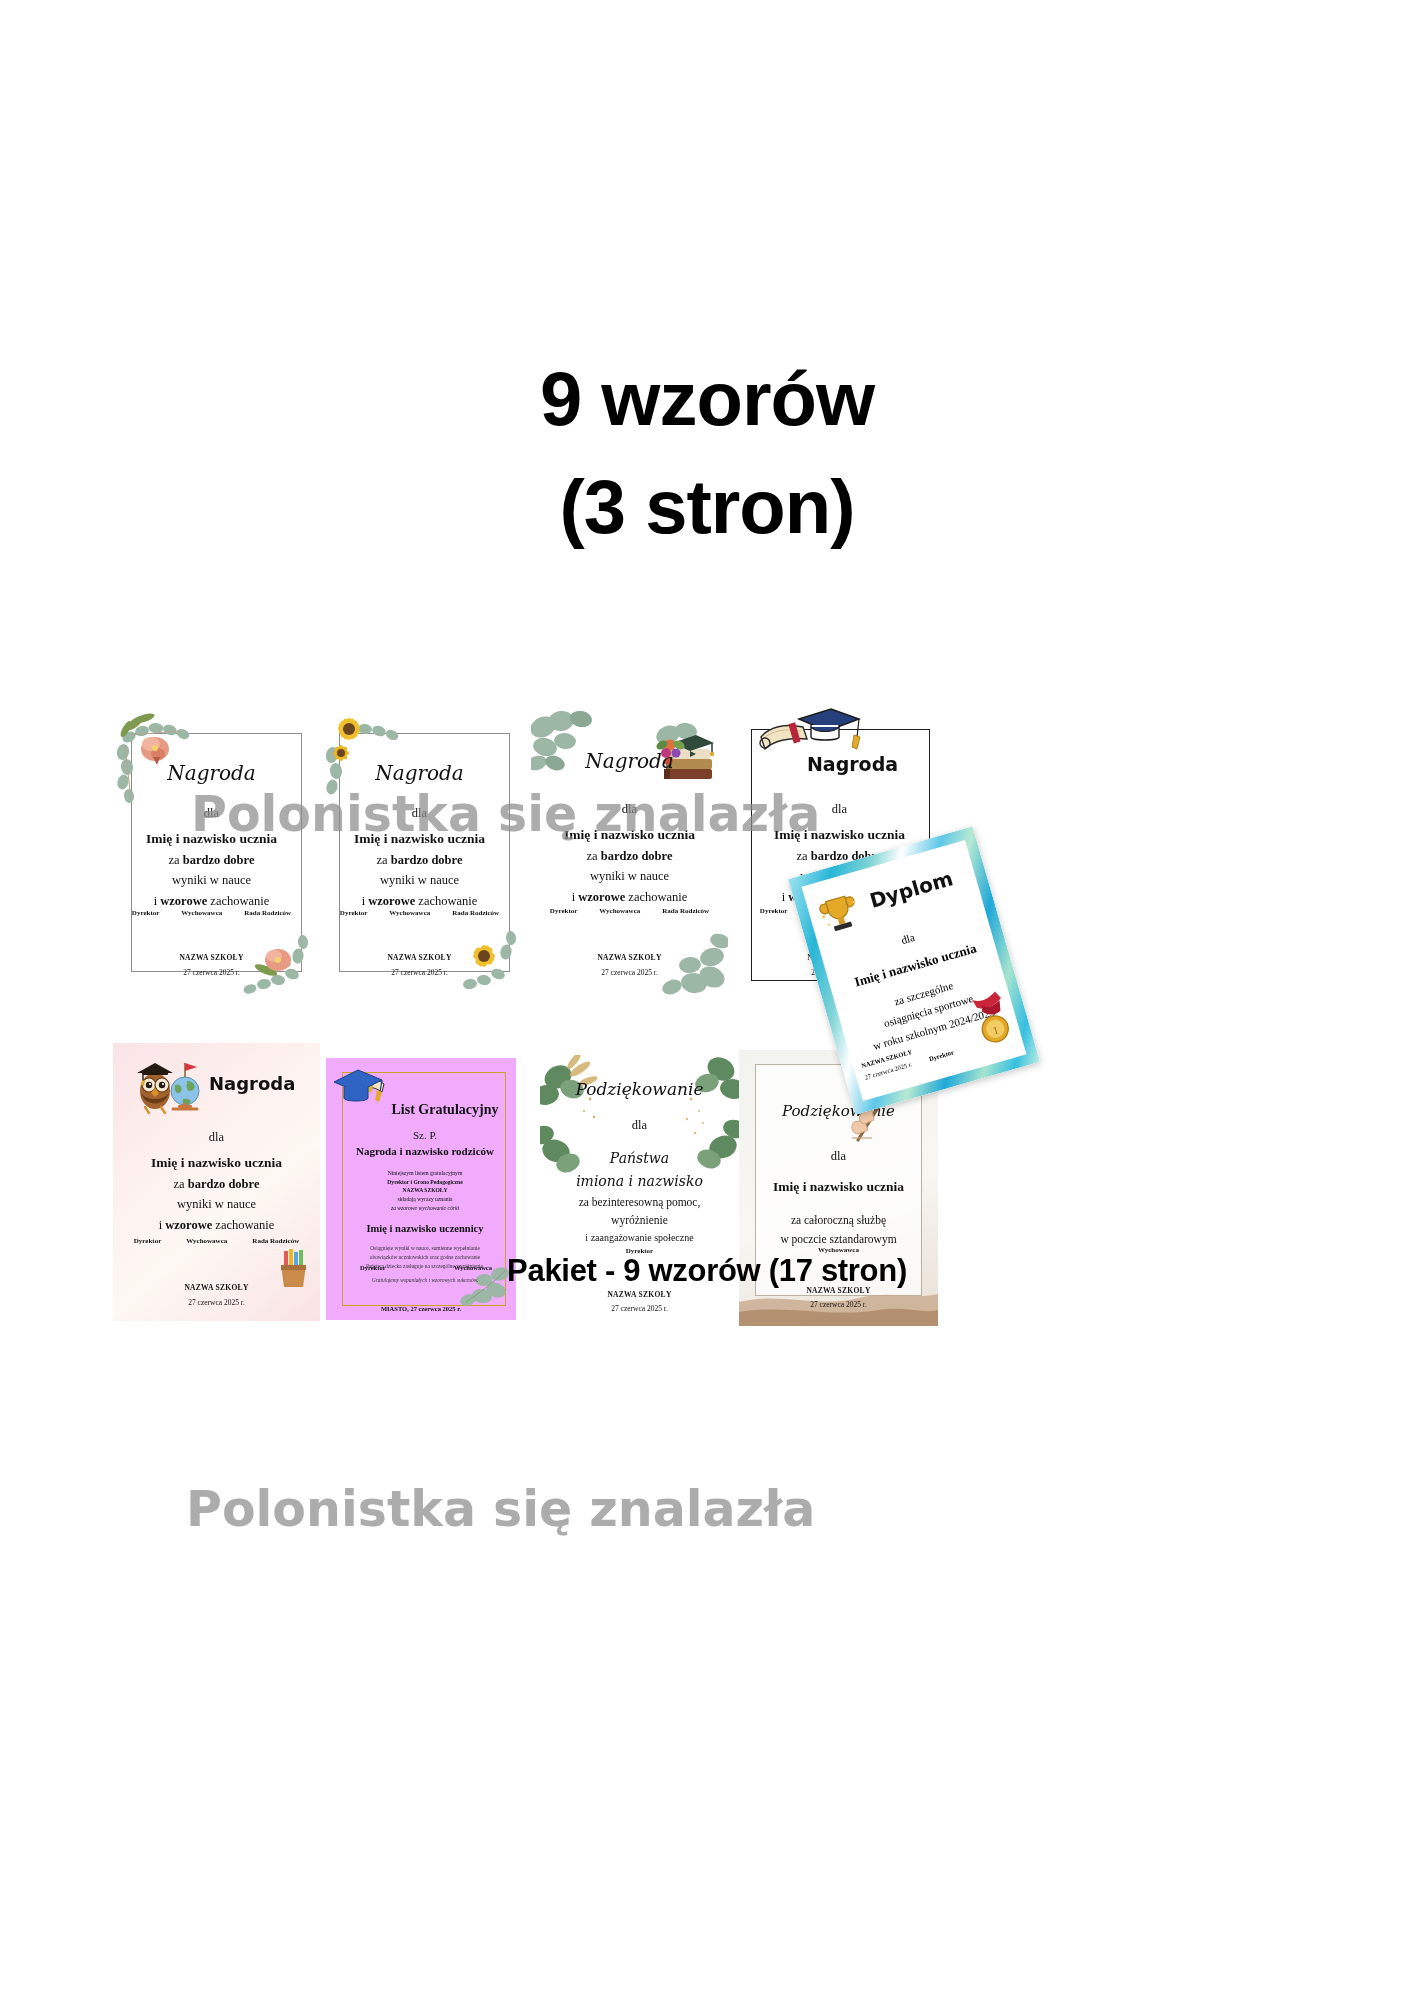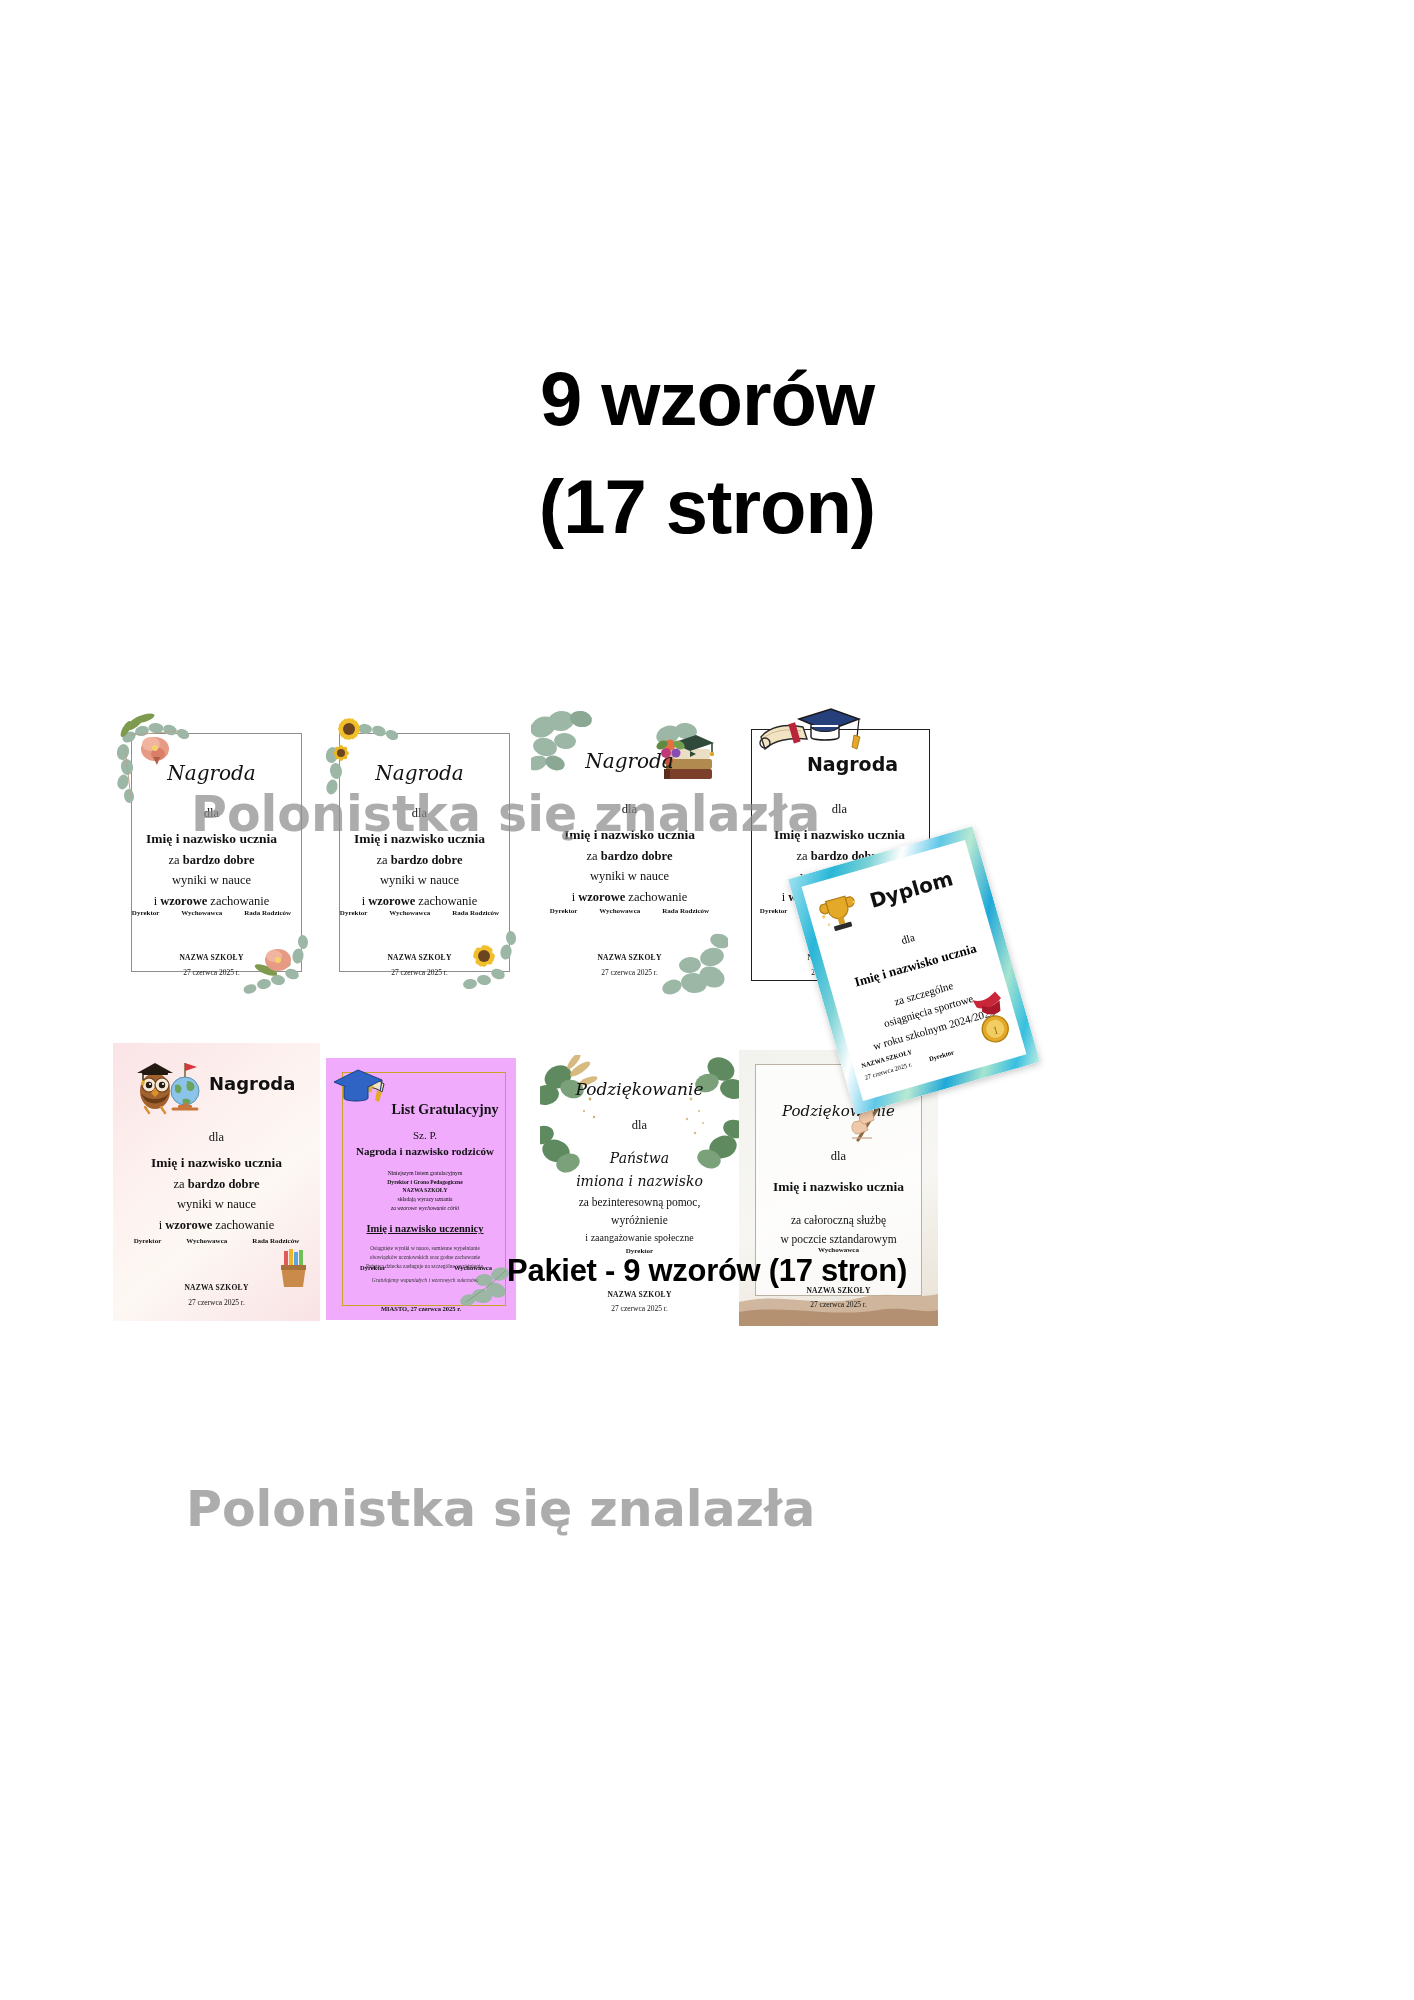"(17 stron)" div { text: 17 -> 3 }
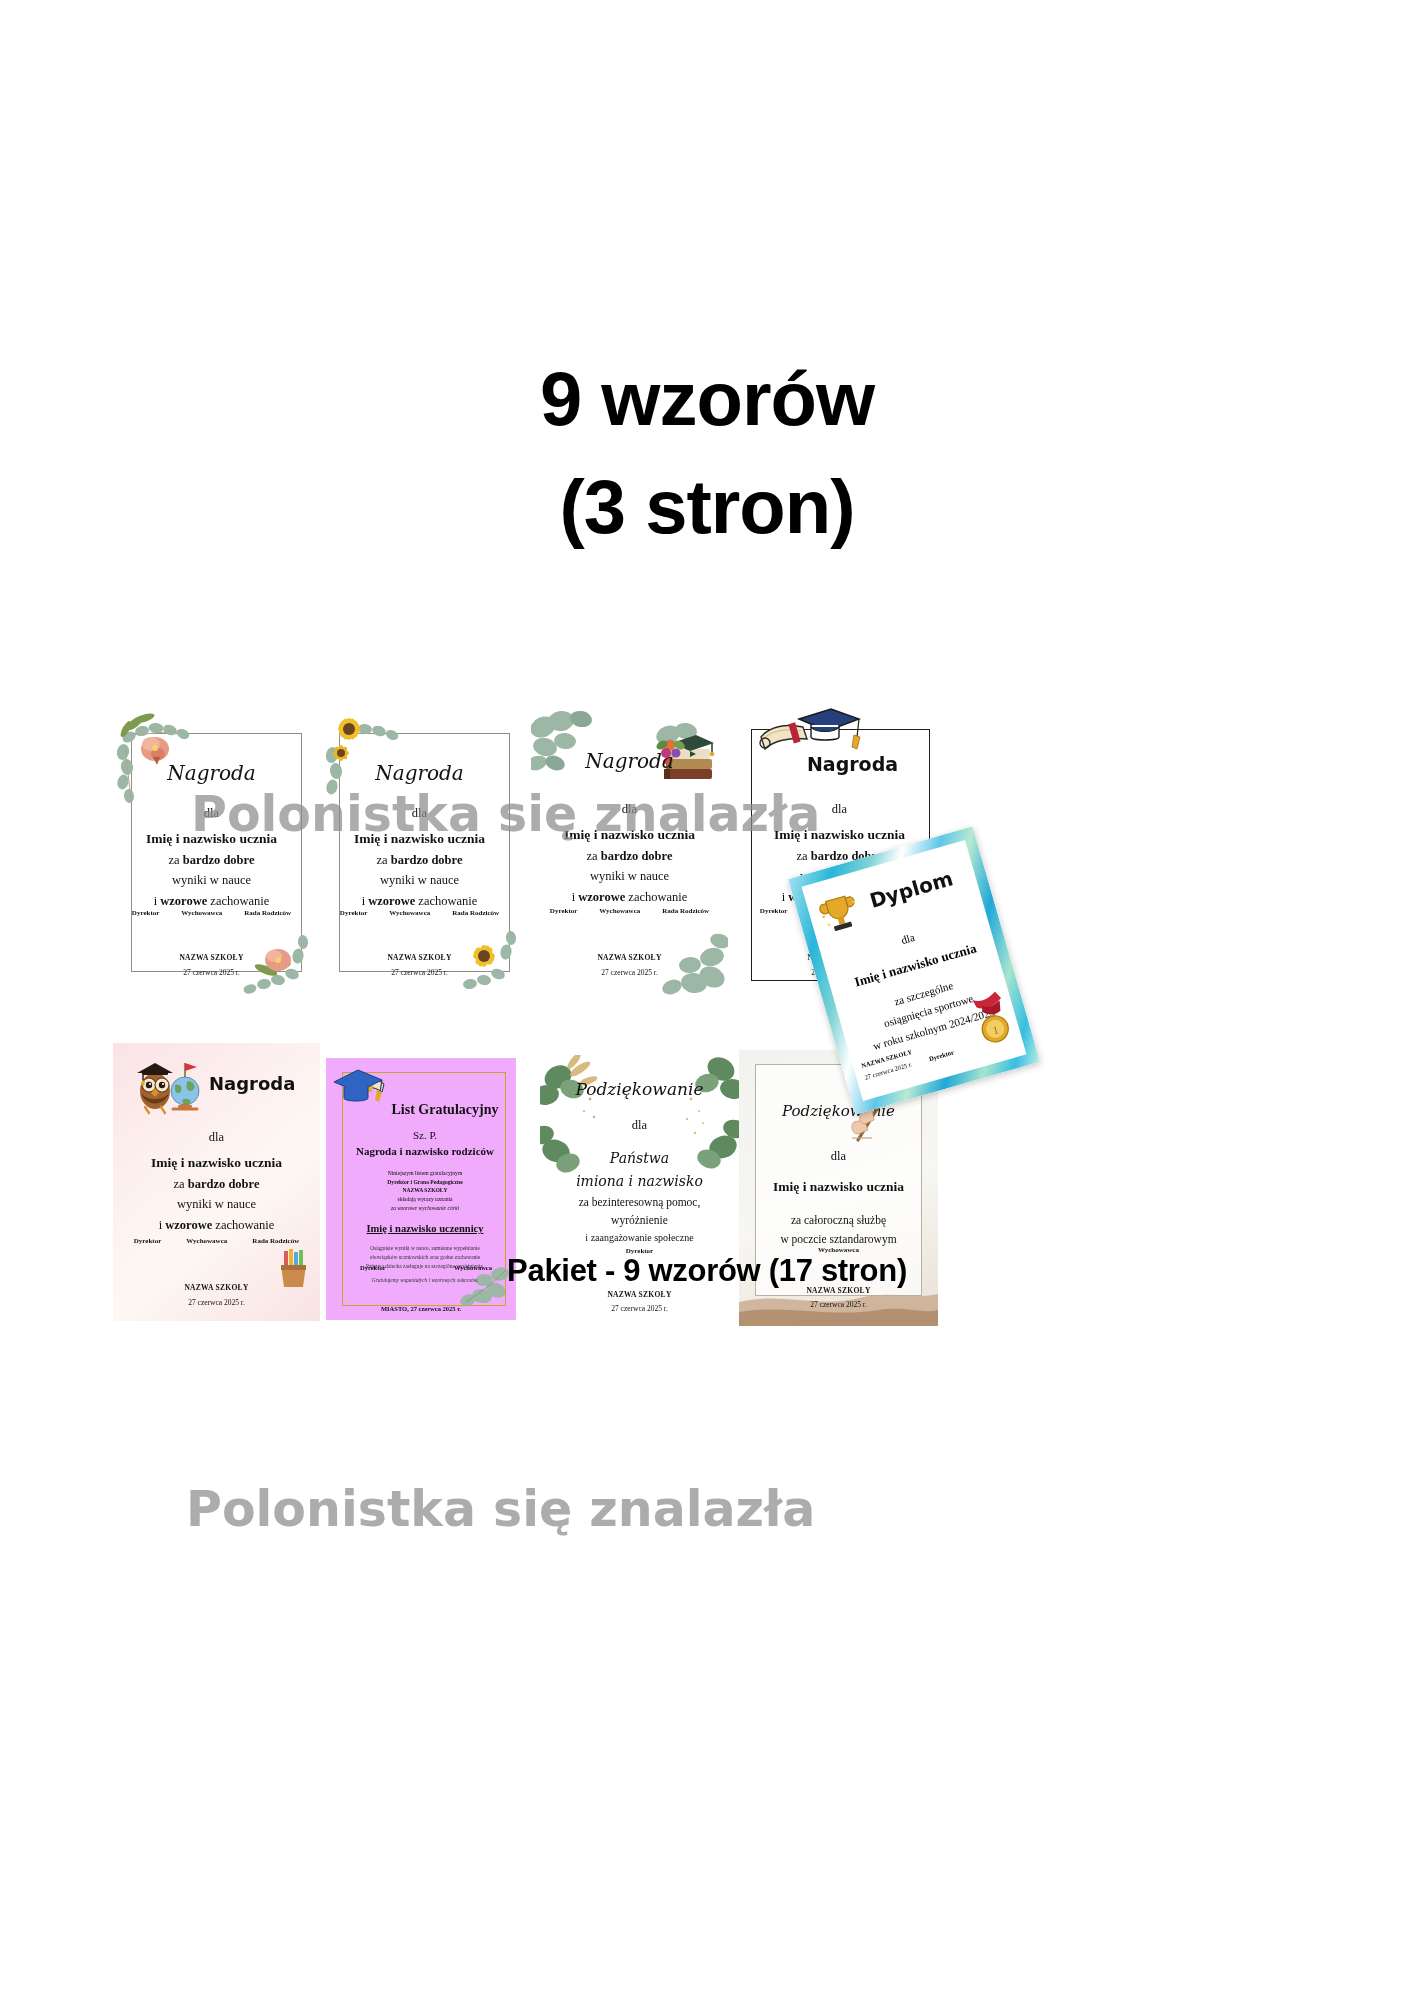"Imię i nazwisko uczennicy" div { text-decoration: underline -> none }
